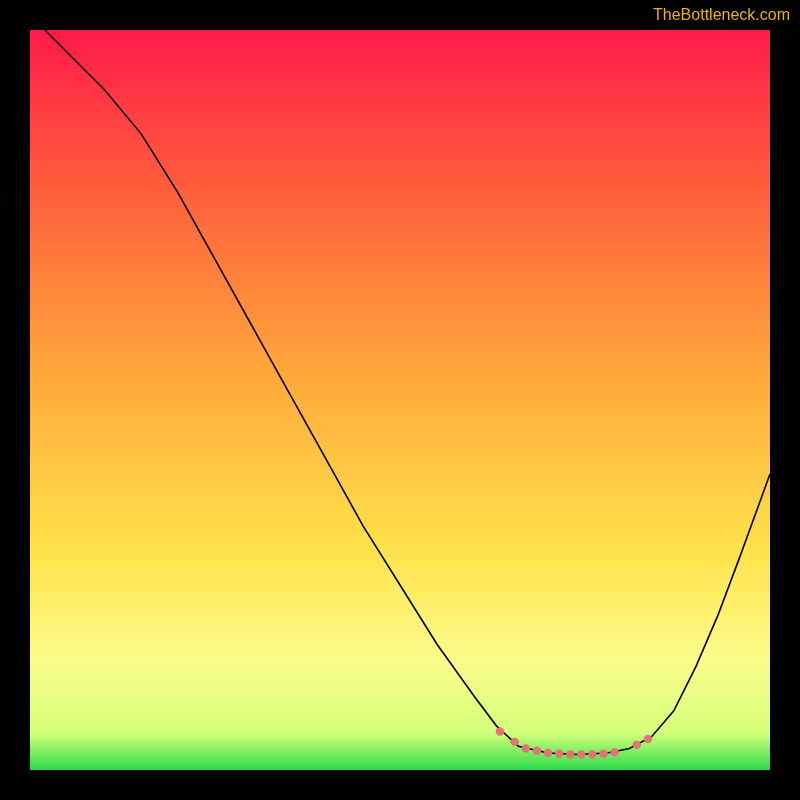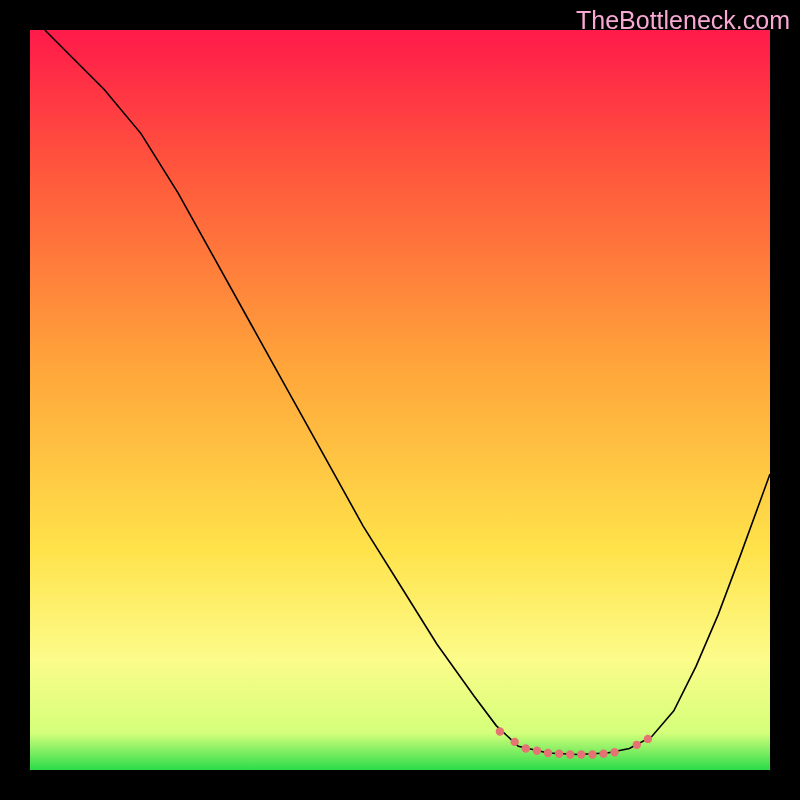"TheBottleneck.com" .watermark { color: #f9a8d4 -> #eab308; font-size: 25px -> 16px }
